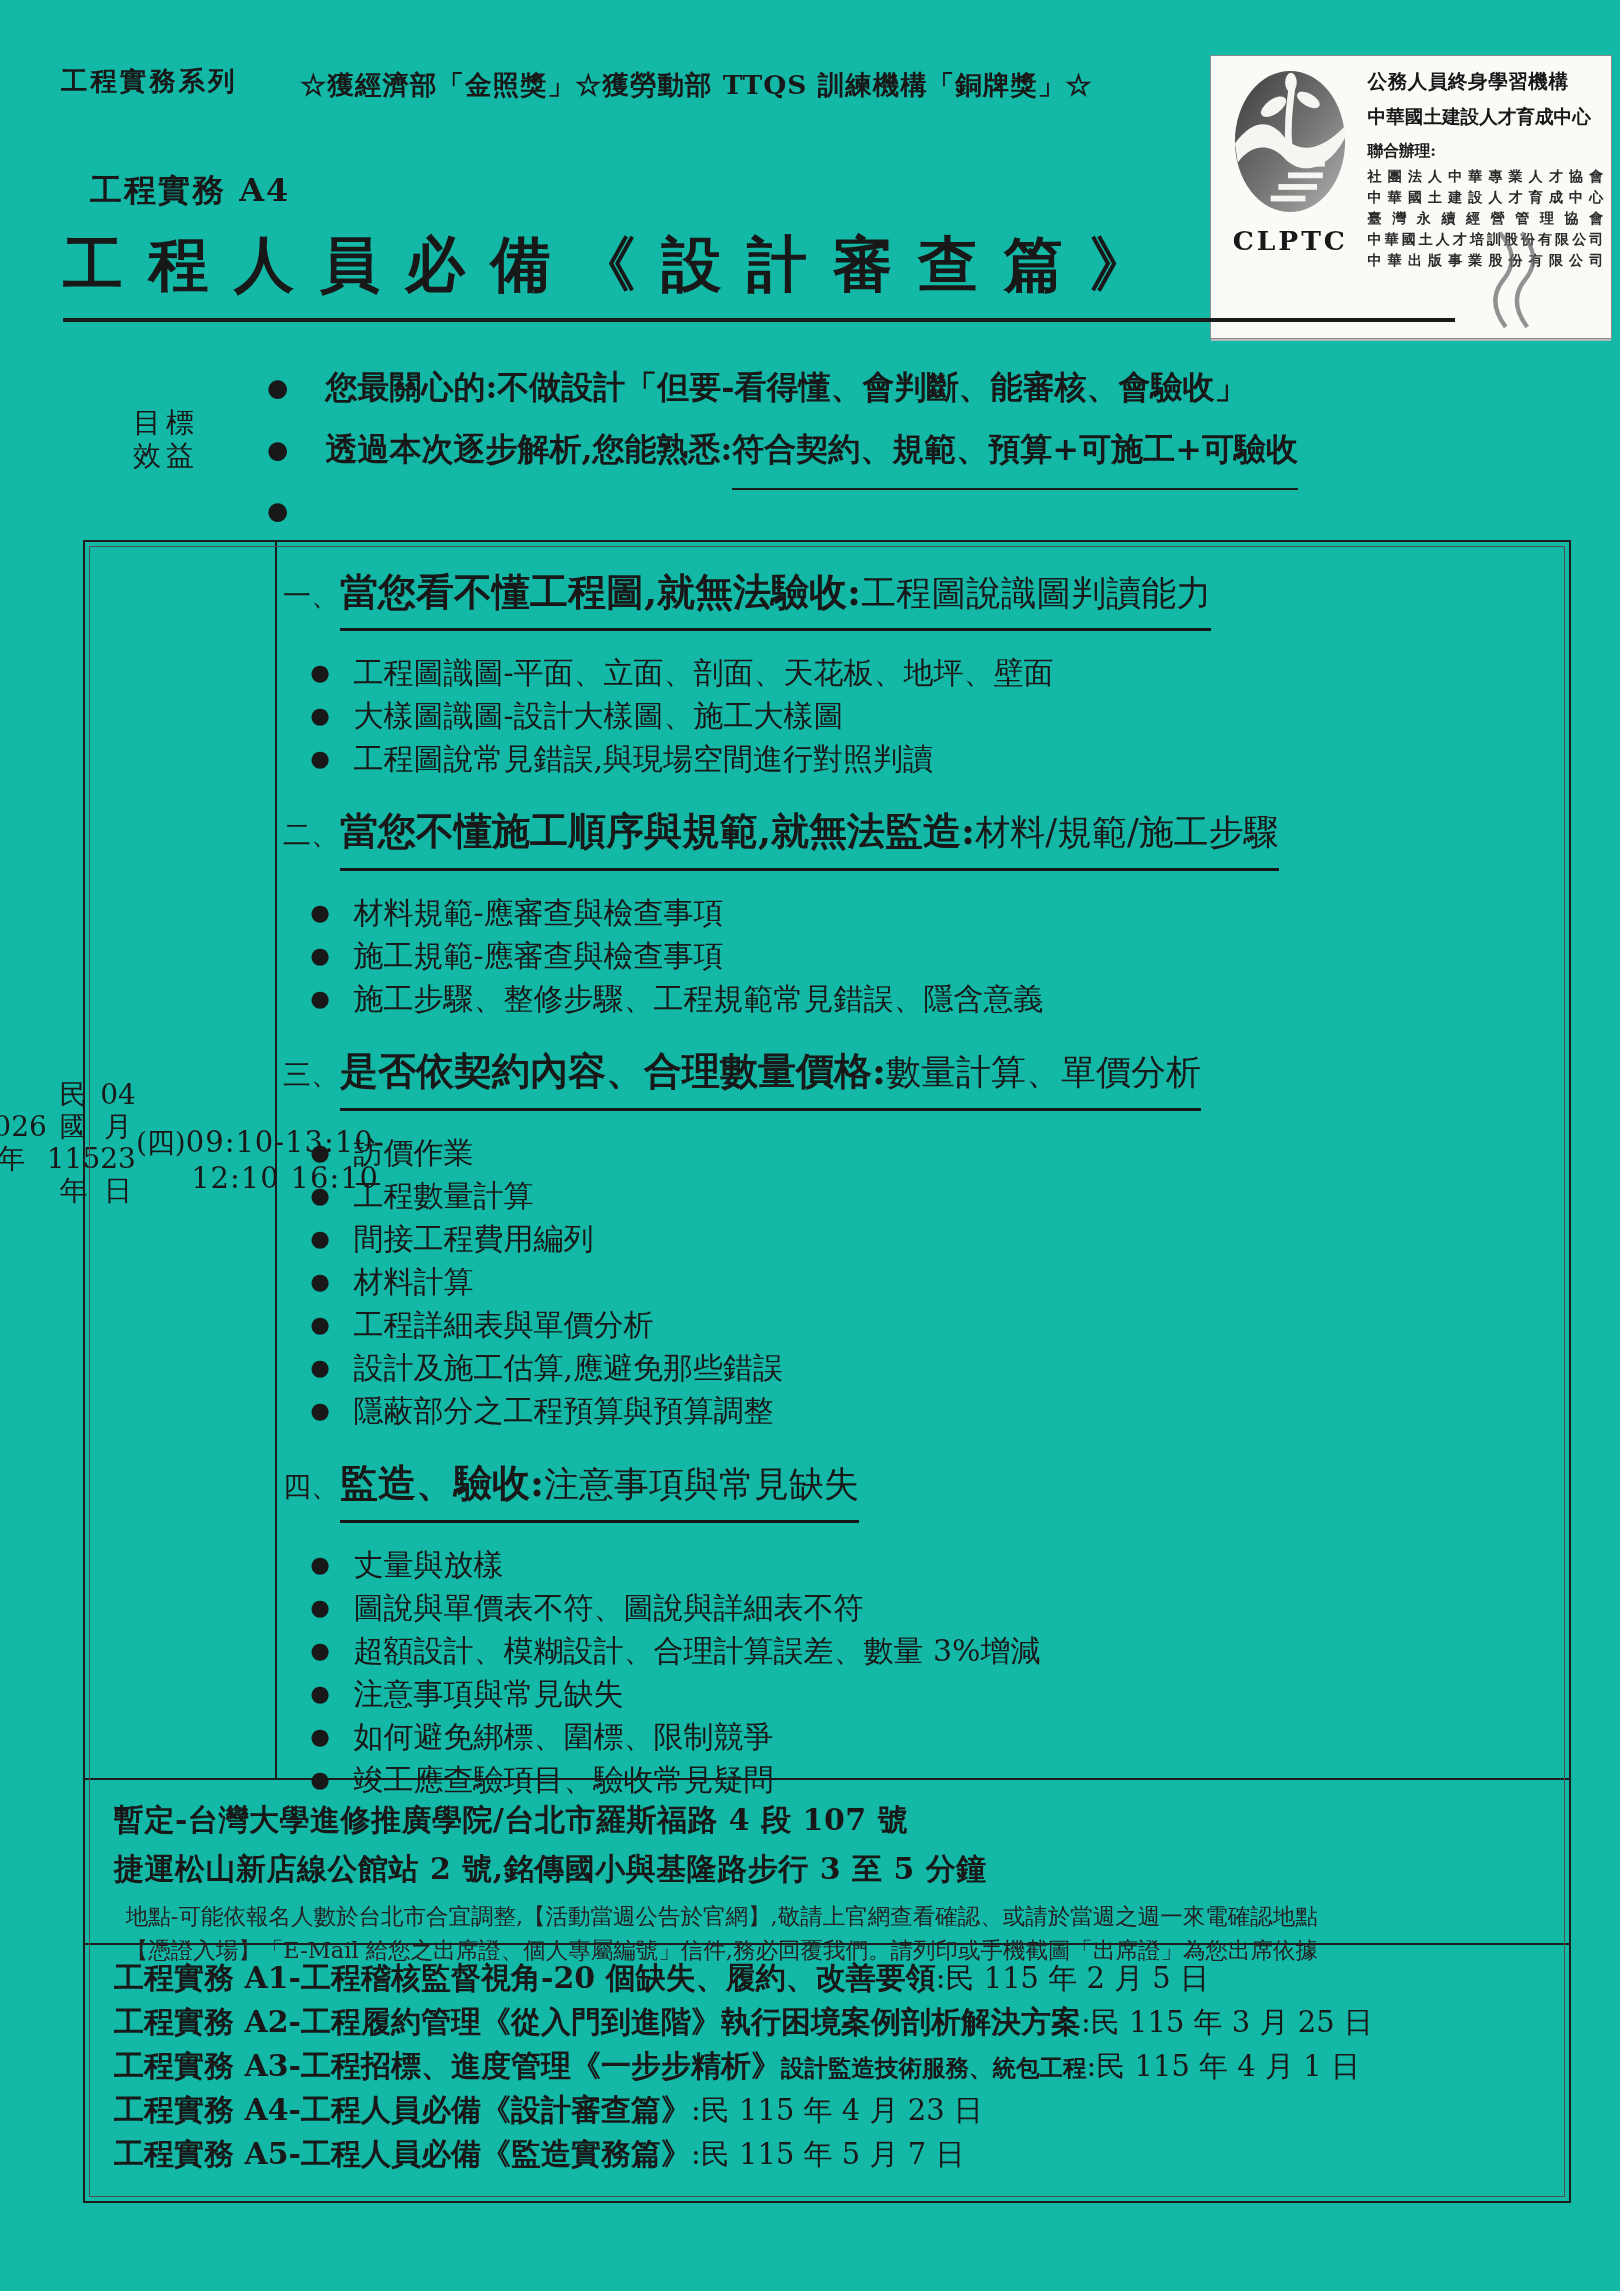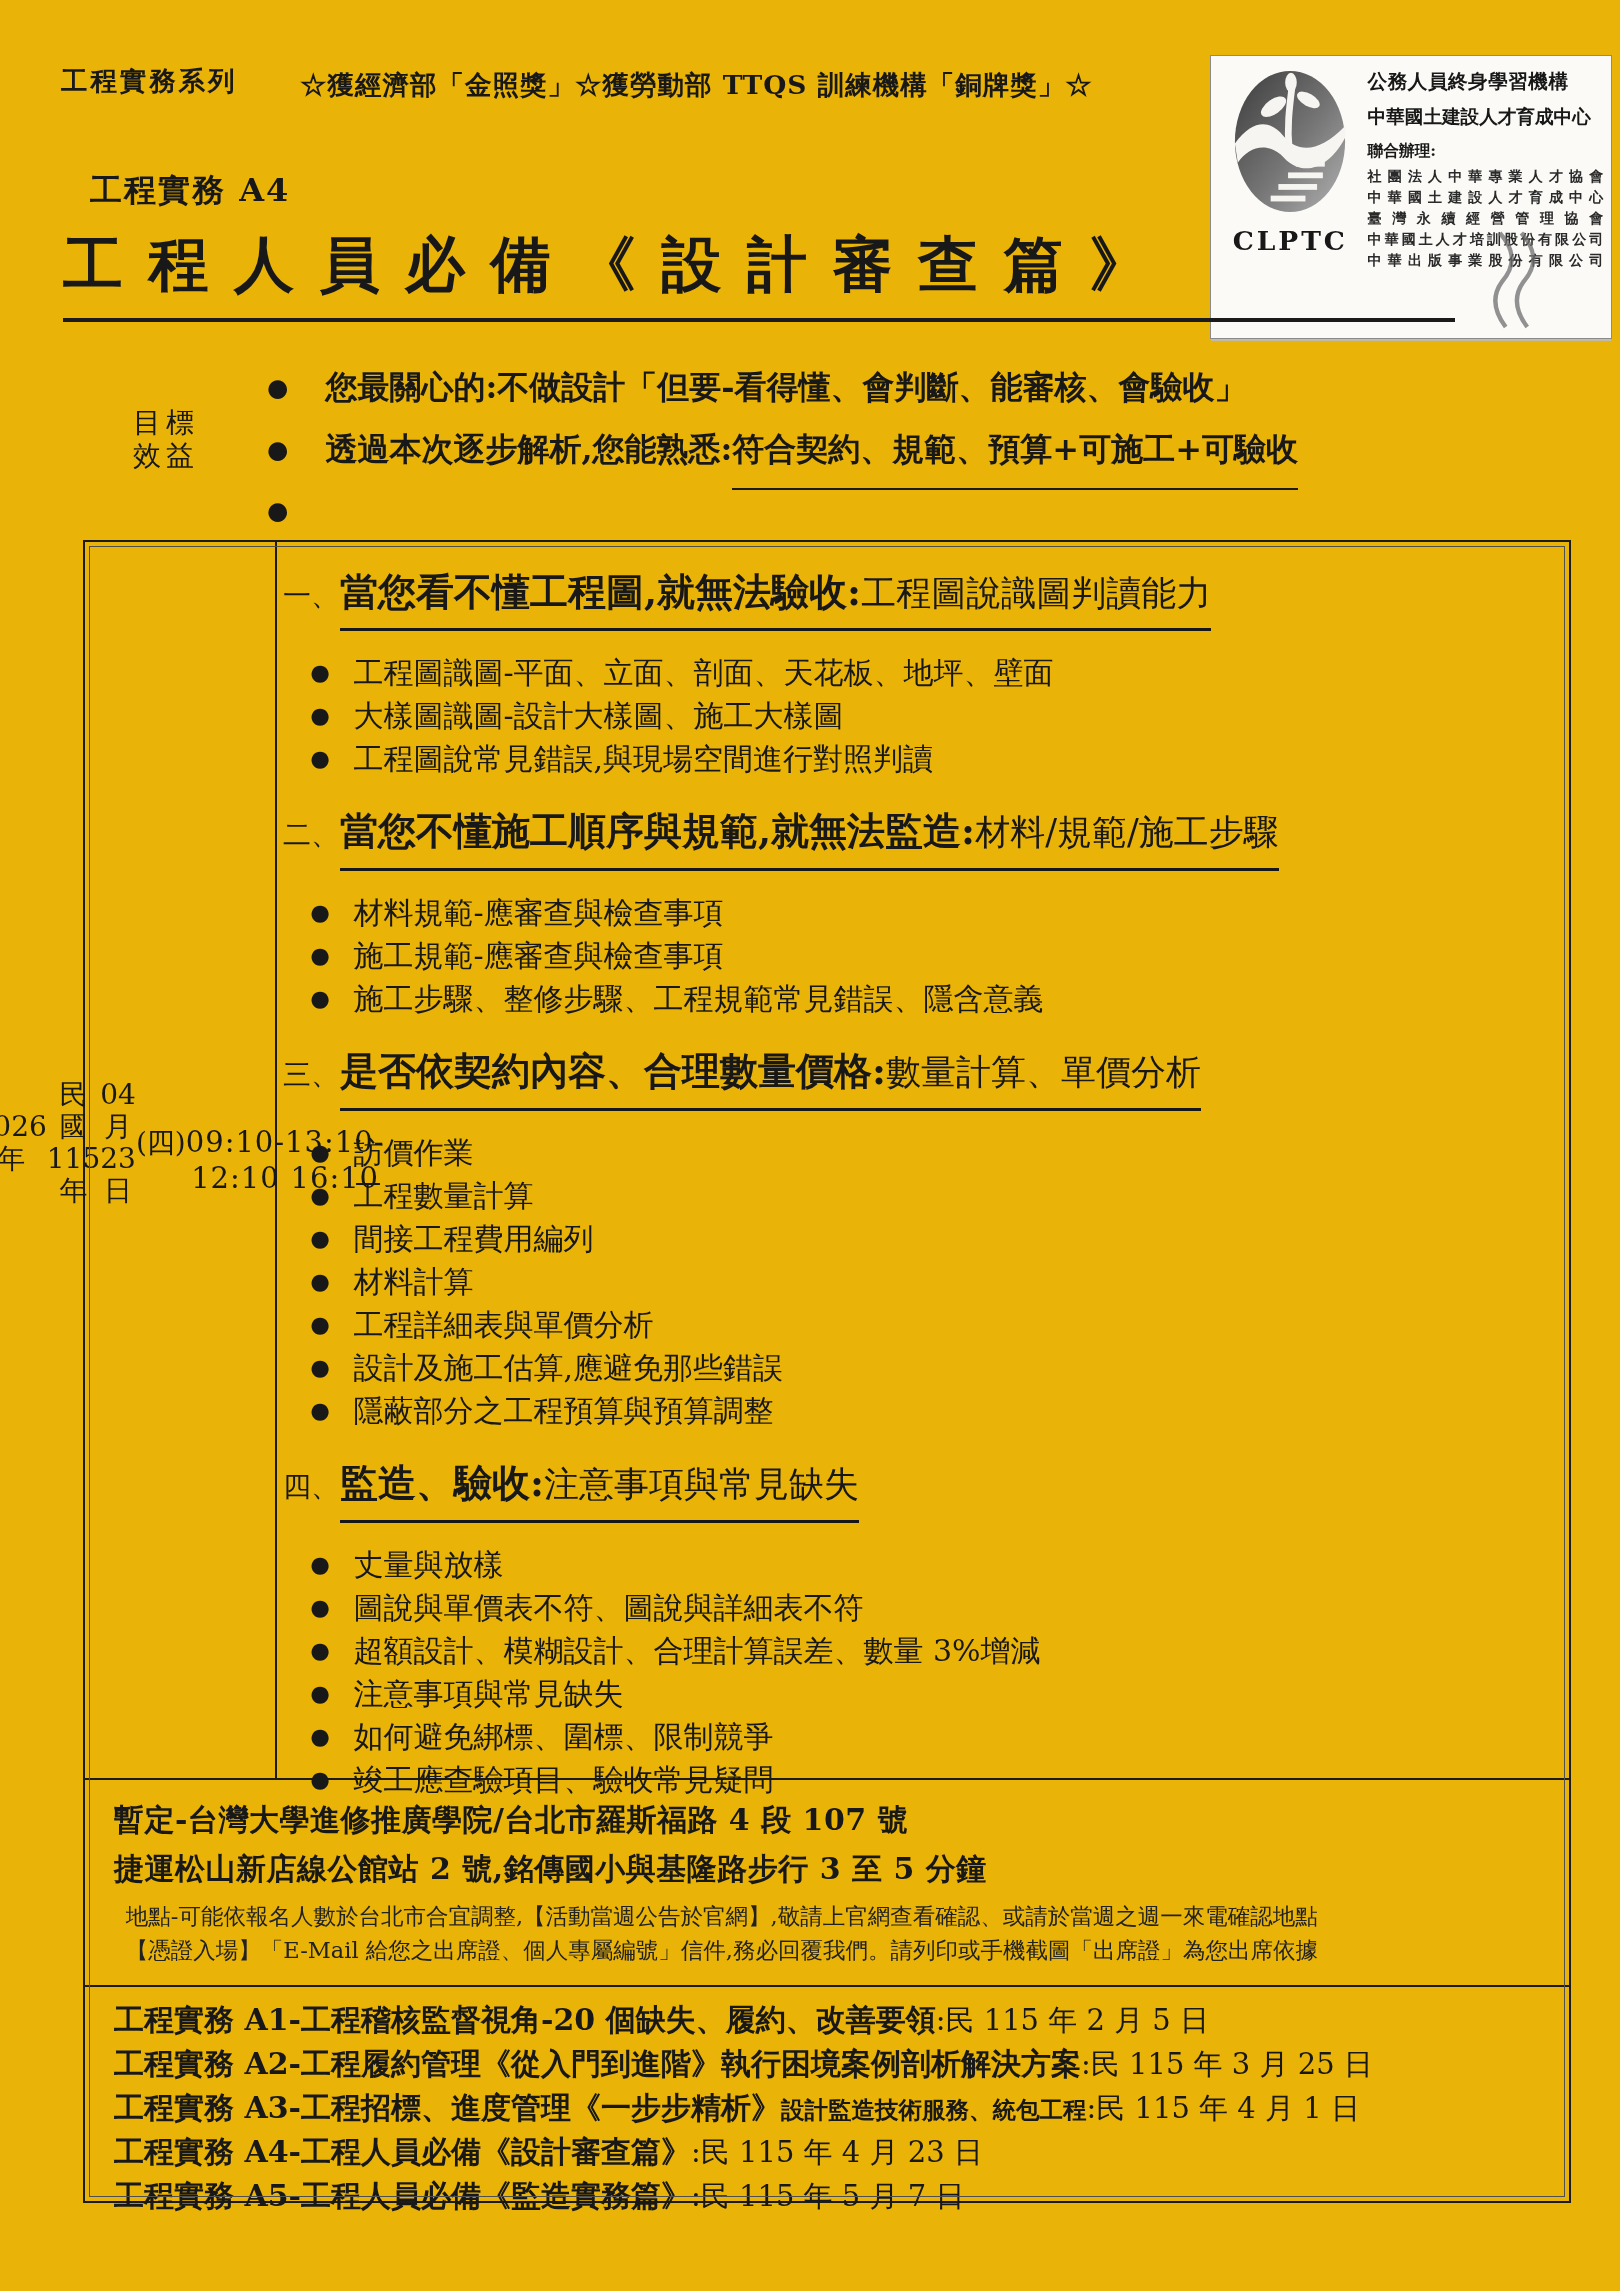"工程實務系列" .page { background: #eab308 -> #14b8a6 }
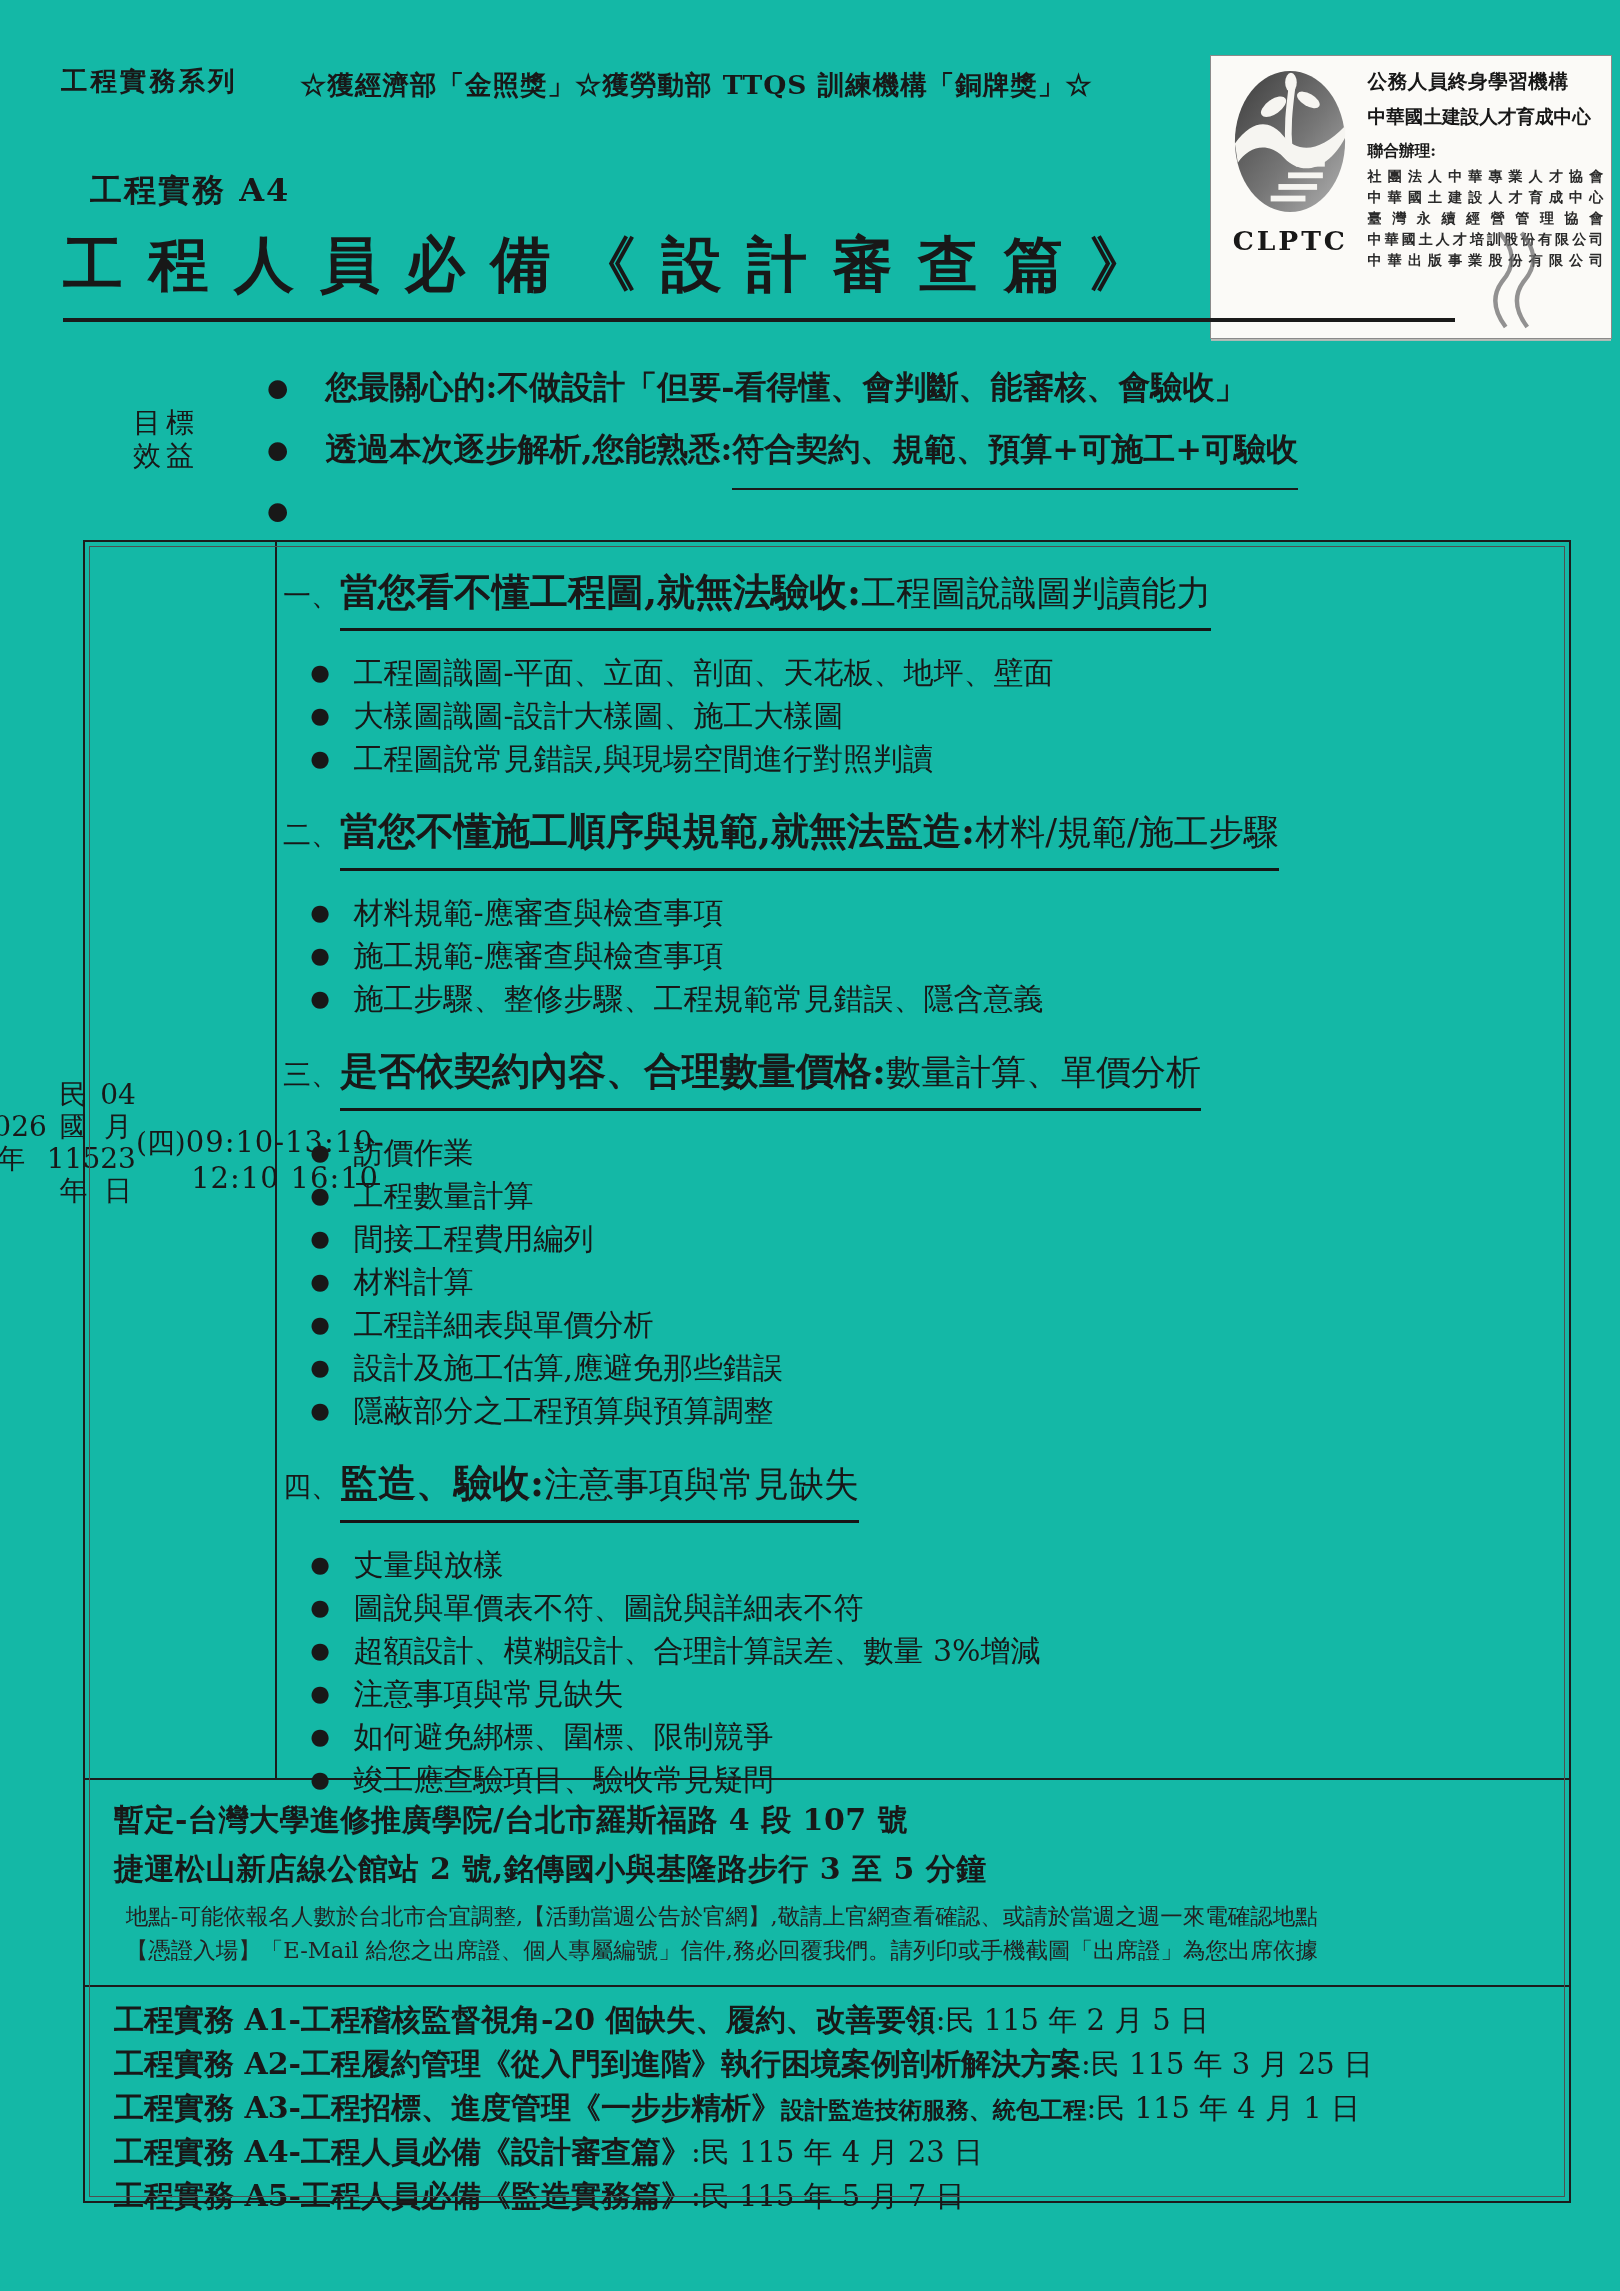"暫定-台灣大學進修推廣學院/台北市羅斯福路 4 段 107 號" .venue-row { height: 207px -> 165px }
